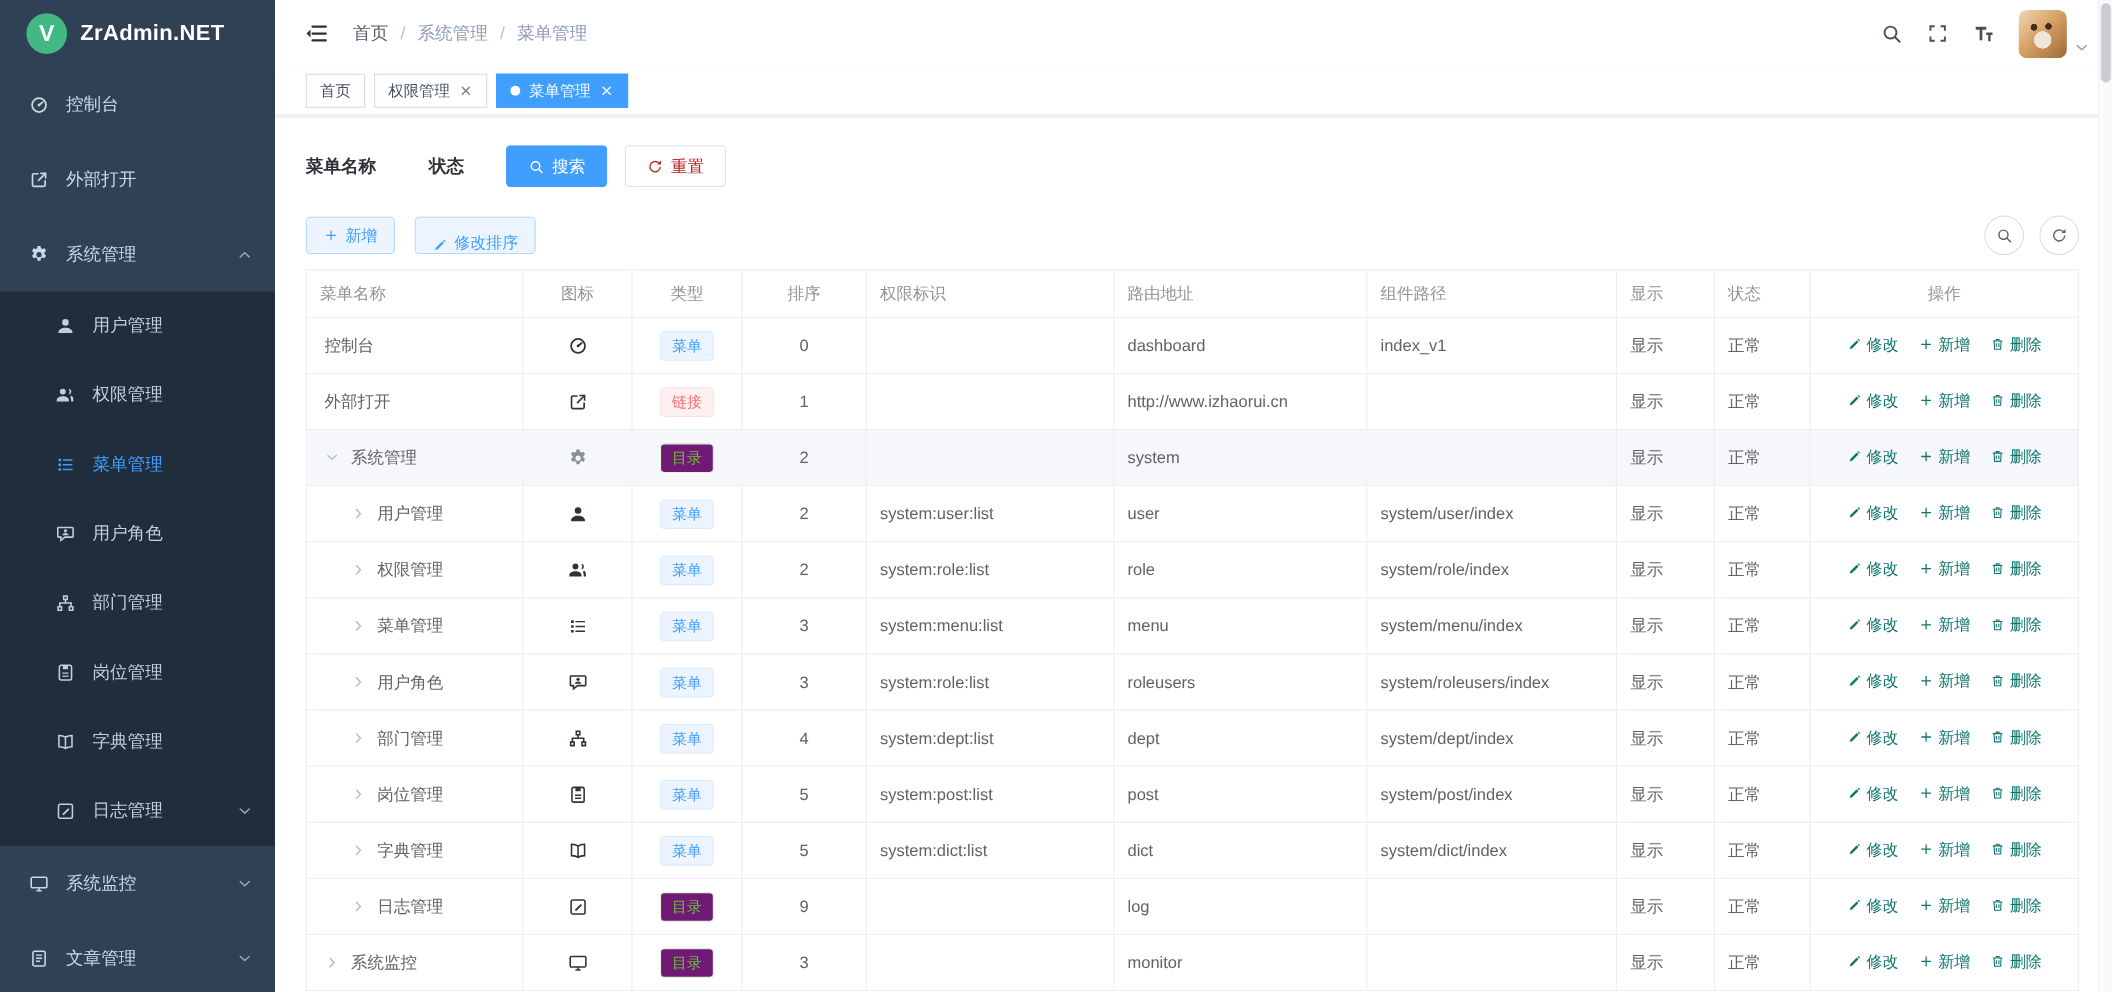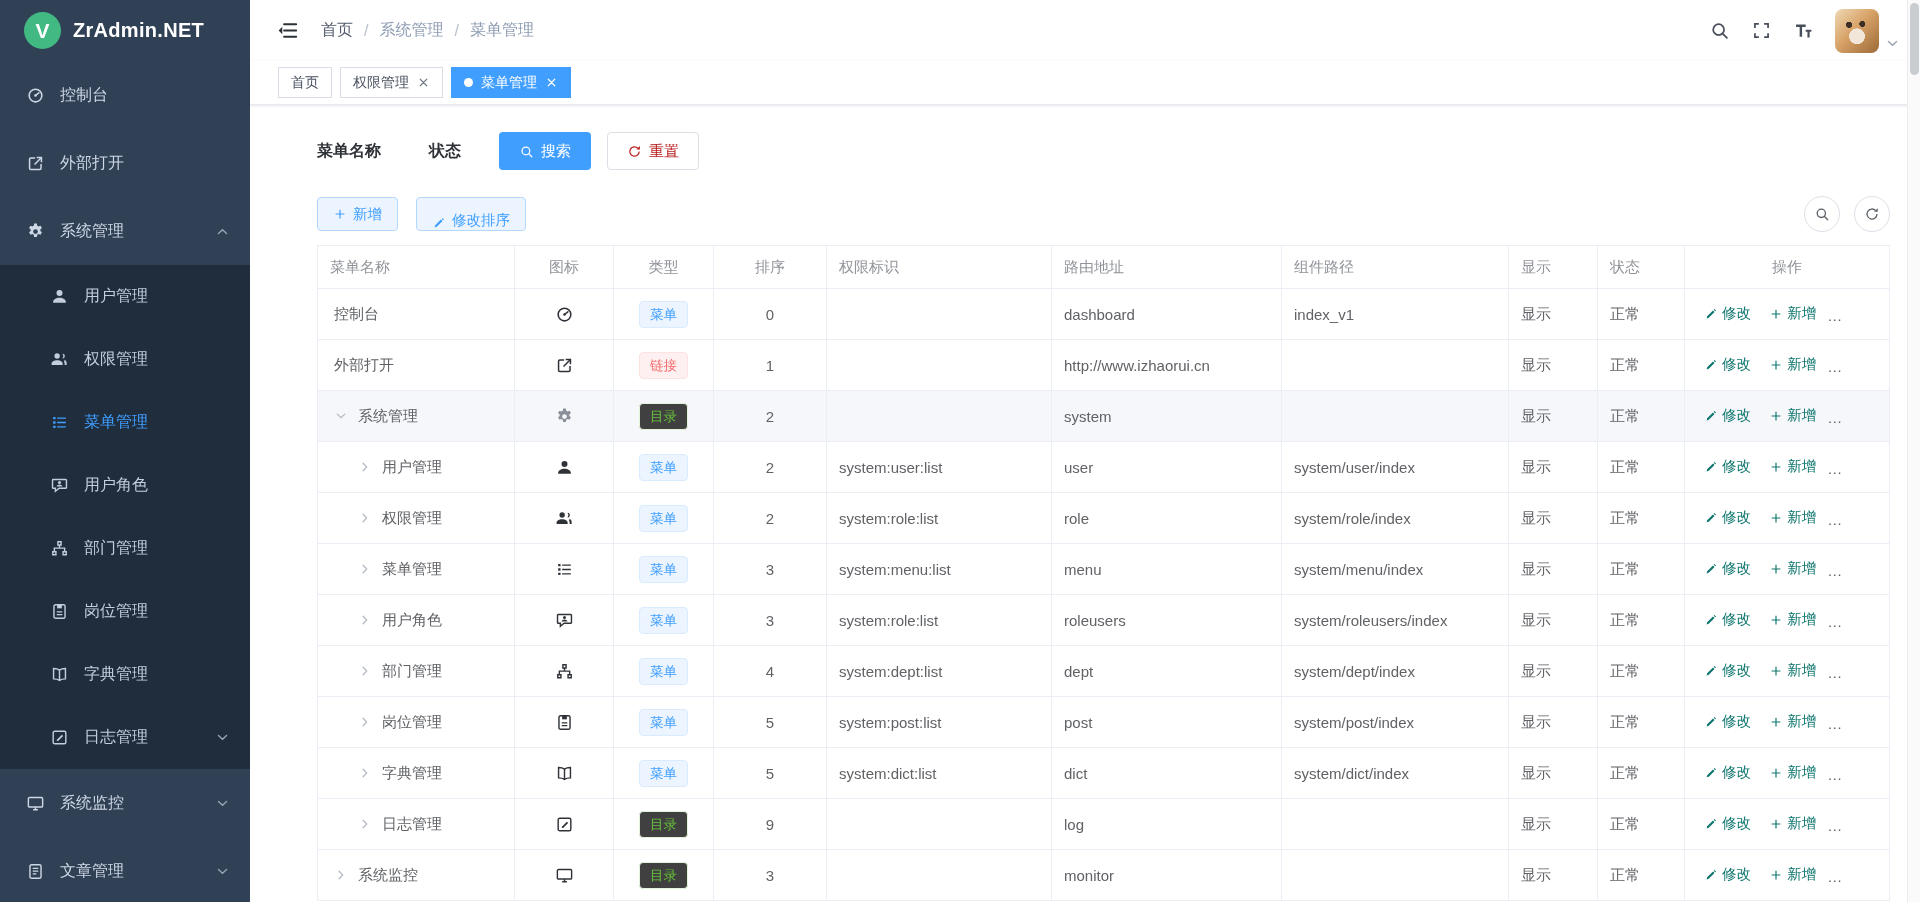"菜单名称" .content { margin-left: 39px -> none }
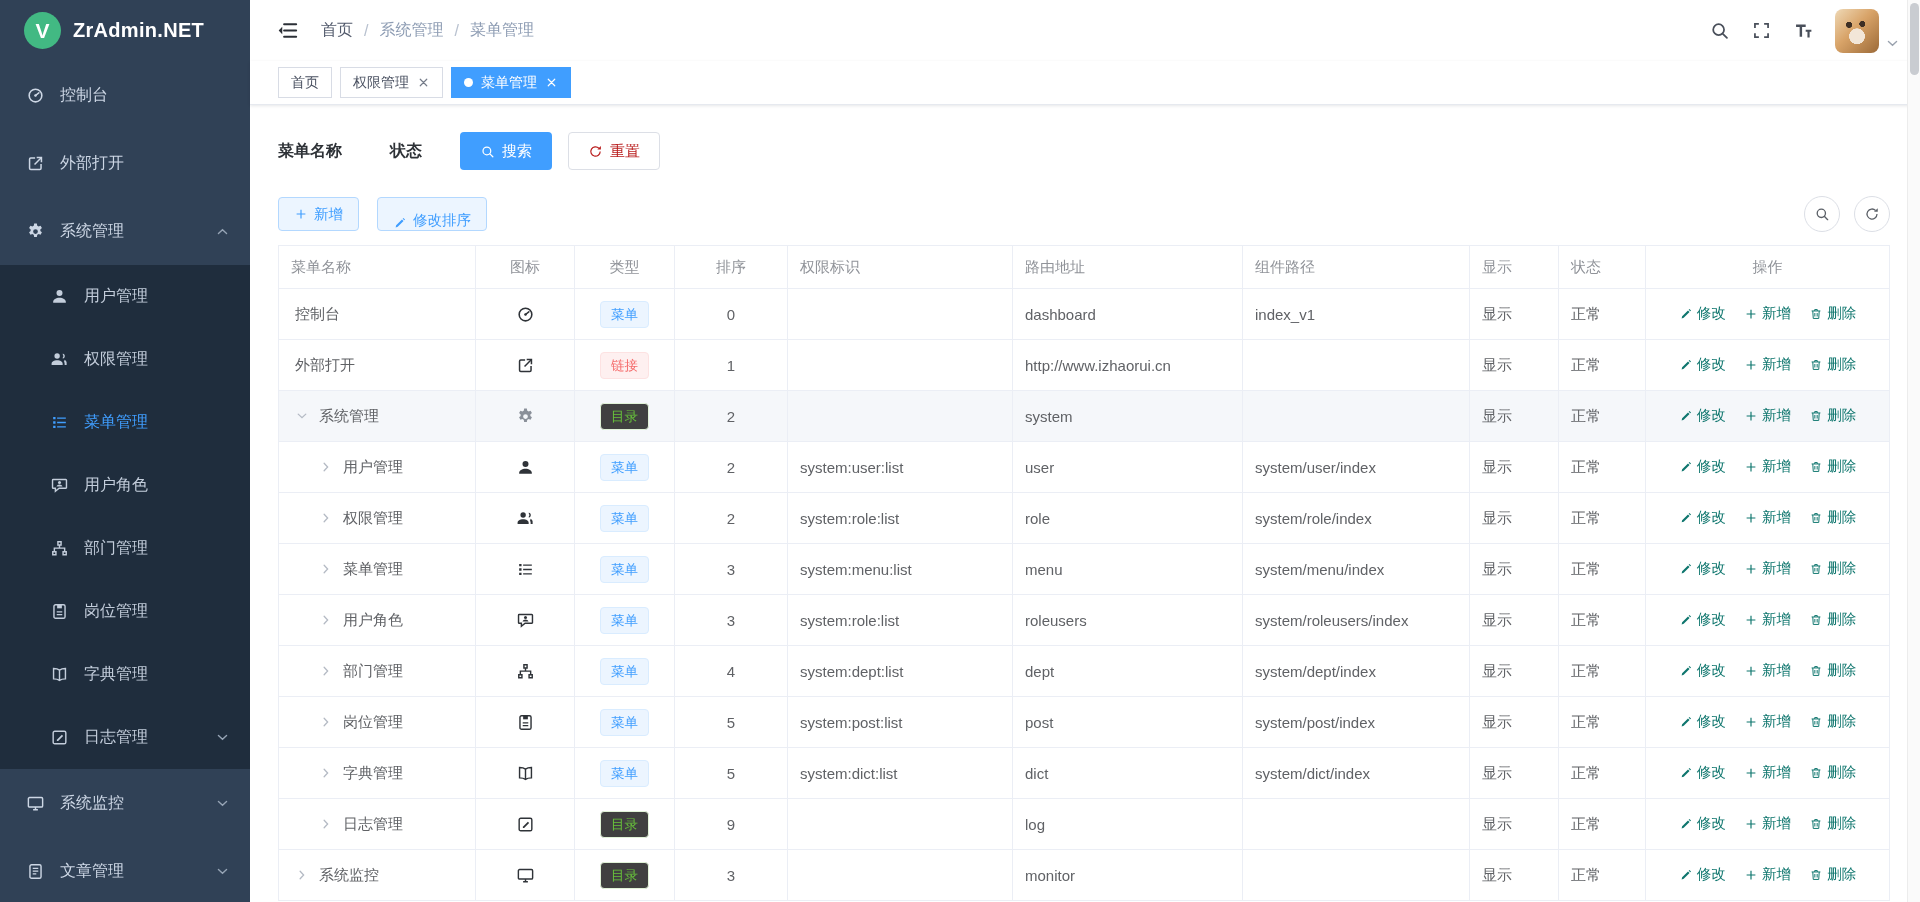"目录" .tag-green { background: #404040 -> #701a75 }
